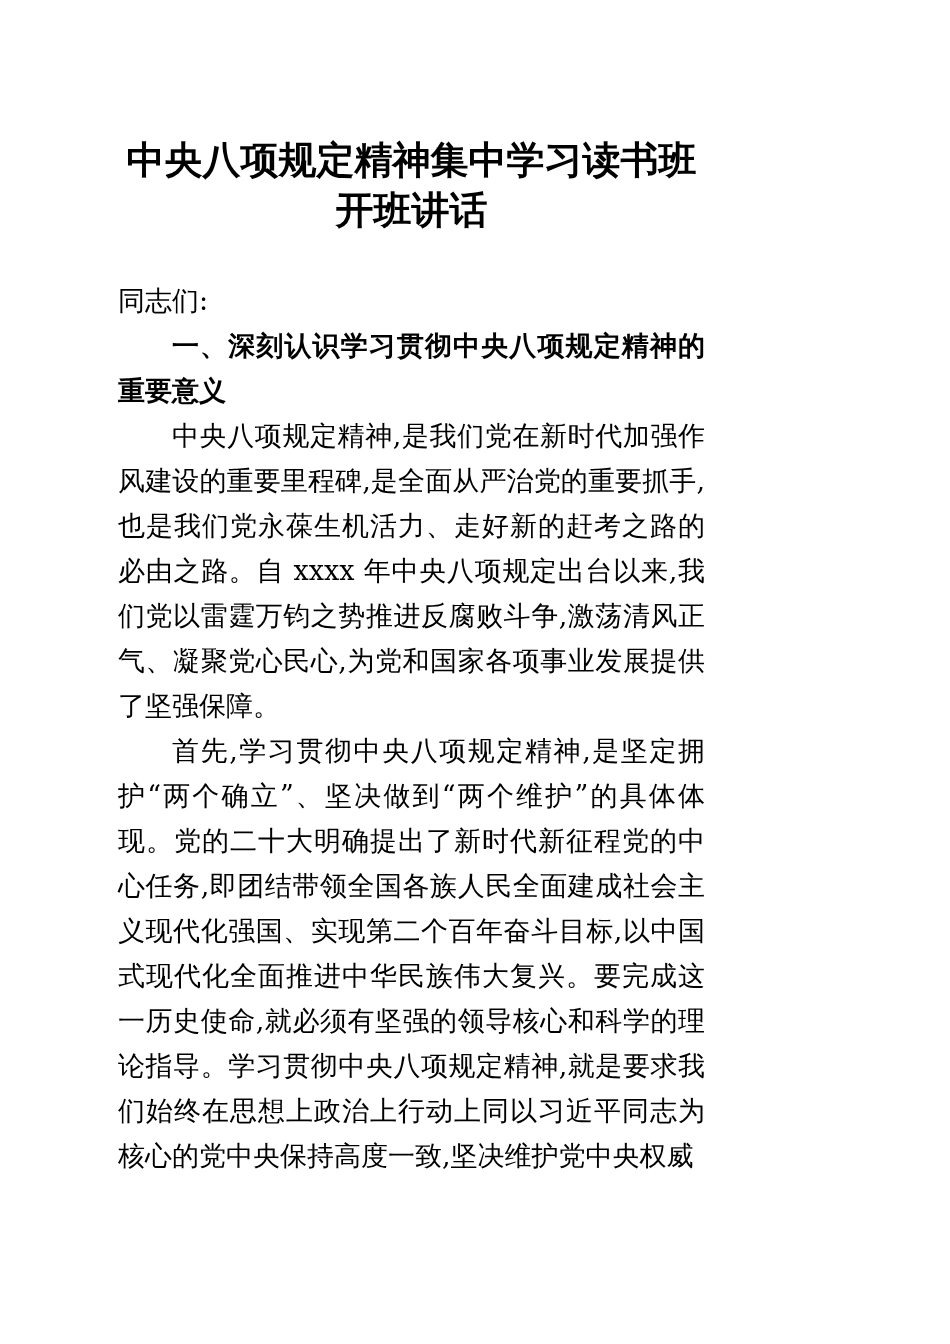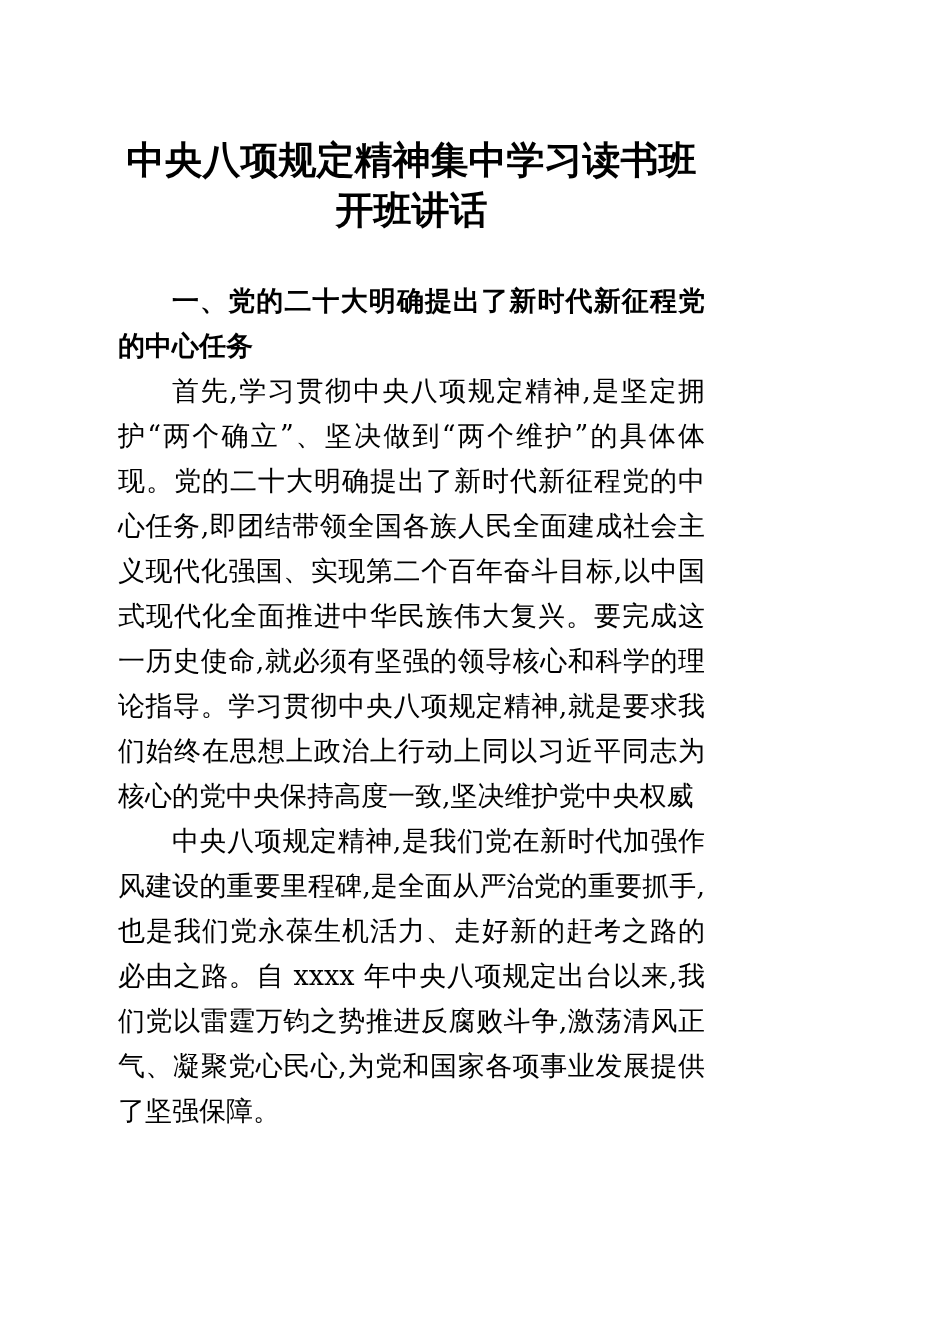"同志们:" p.salutation { html: none -> <p>同志们:</p> }
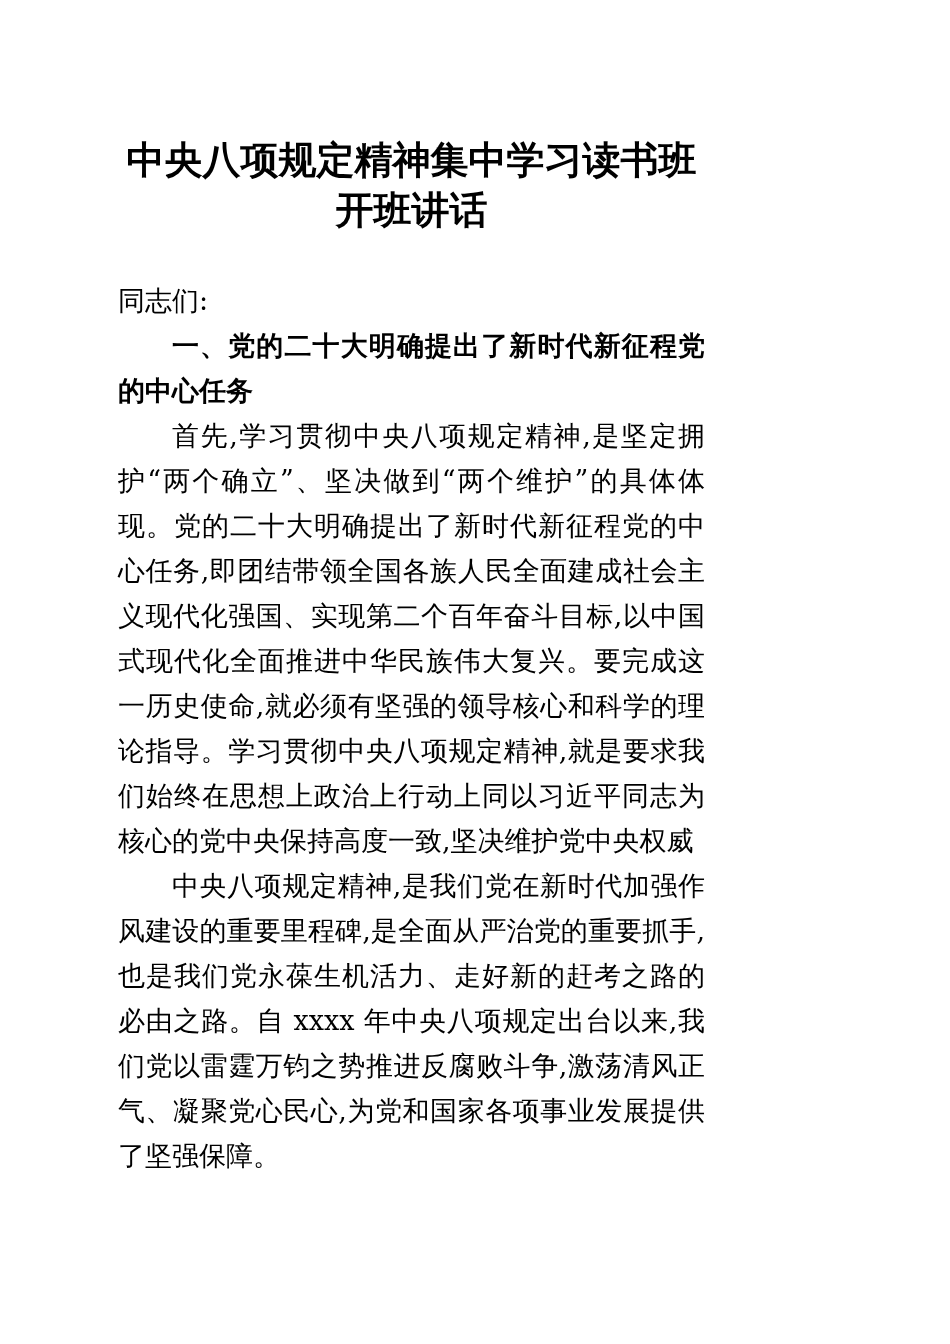"一、党的二十大明确提出了新时代新征程党的中心任务" p.sec-heading { text: 党的二十大明确提出了新时代新征程党的中心任务 -> 深刻认识学习贯彻中央八项规定精神的重要意义 }
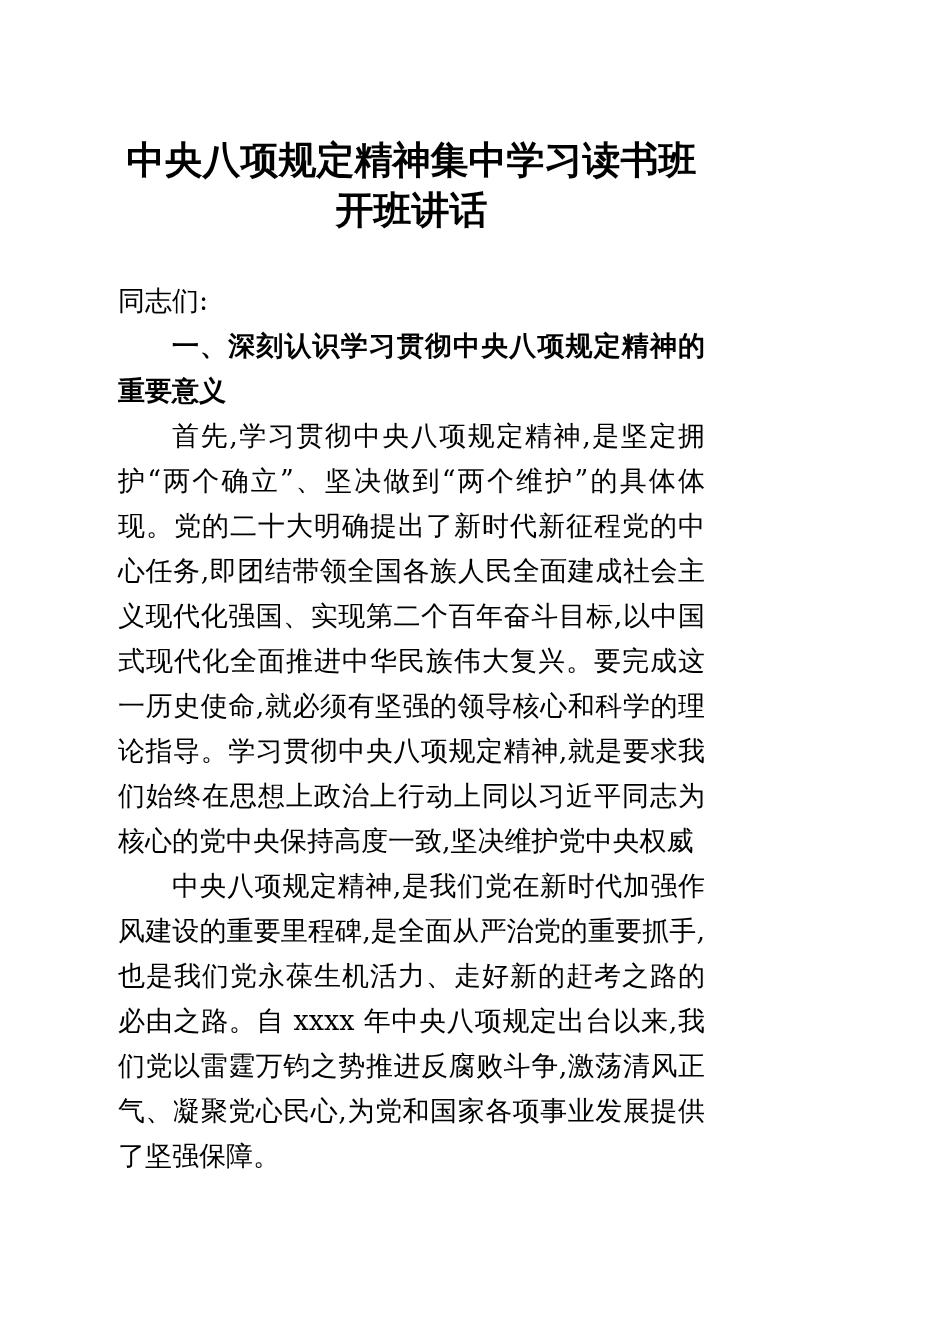"首先,学习贯彻中央八项规定精神,是坚定拥护“两个确立”、坚决做到“两个维护”的具" p.para { order: before "中央八项规定精神,是我们党在新时代加强作风建设的重要里程碑,是全面从严治党的重要" -> after "中央八项规定精神,是我们党在新时代加强作风建设的重要里程碑,是全面从严治党的重要" }
